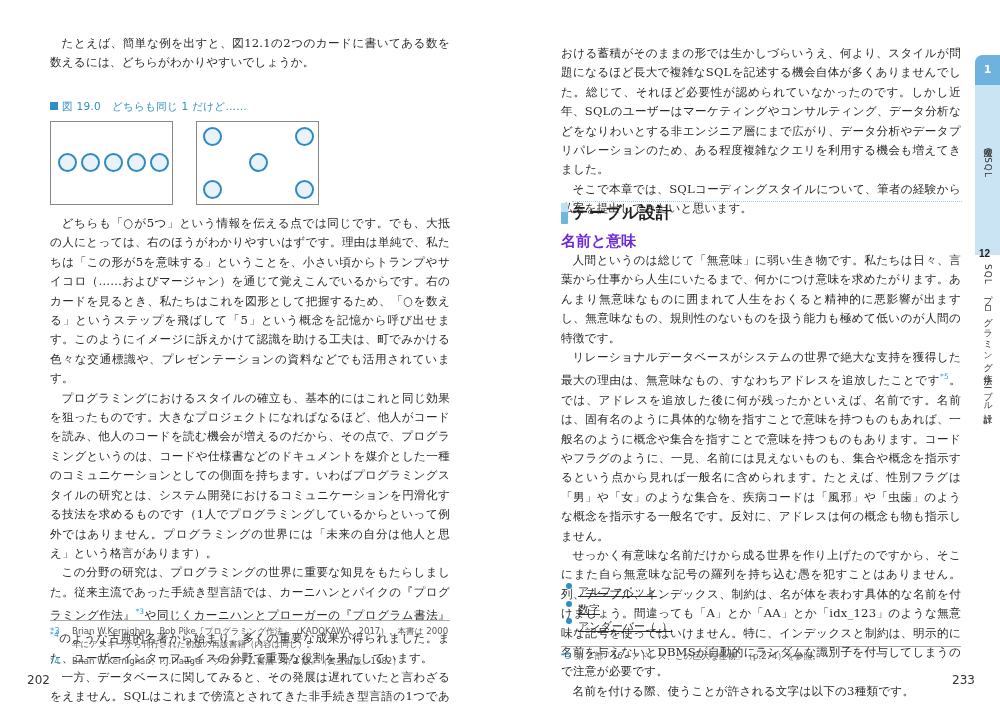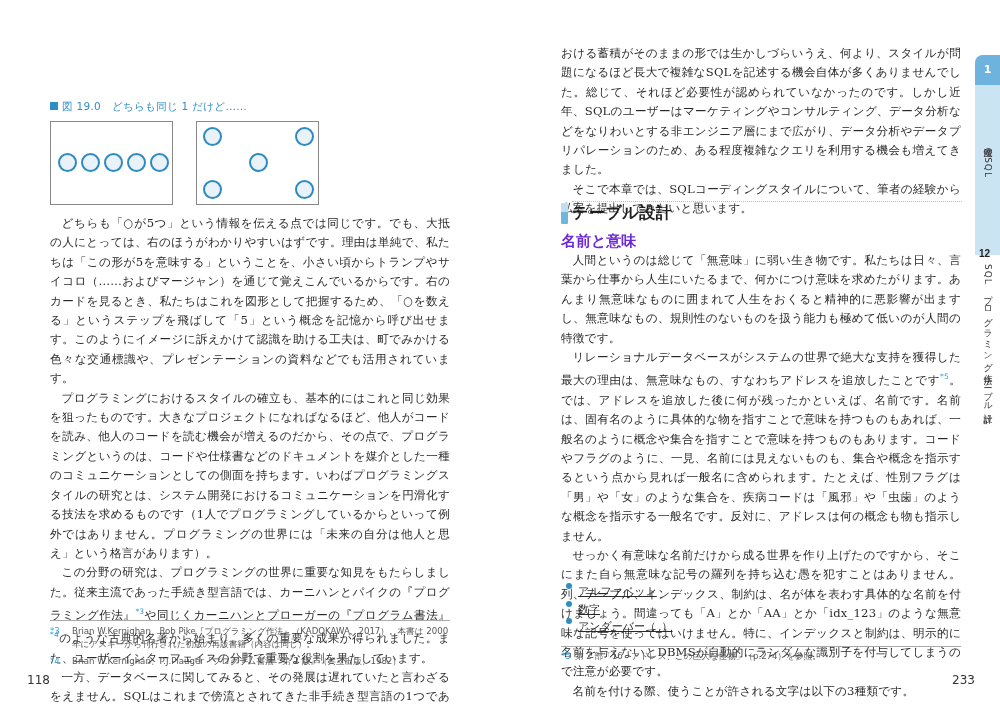"たとえば、簡単な例を出すと、図12.1の2つのカードに書いてある数を数えるには、" div.left-col { html: none -> <div> <p>たとえば、簡単な例を出すと、図12.1の2つのカードに書いてある数を数えるには、どちらがわかりやすいでしょうか。</p> </div> }
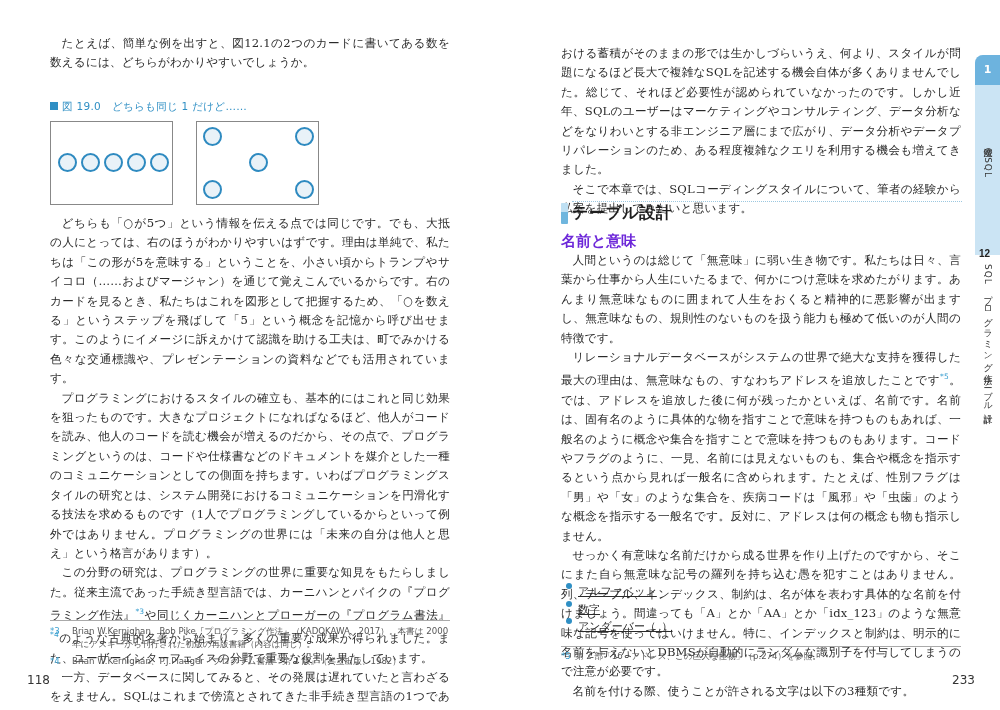"118" div.page-num { text: 118 -> 202 }
